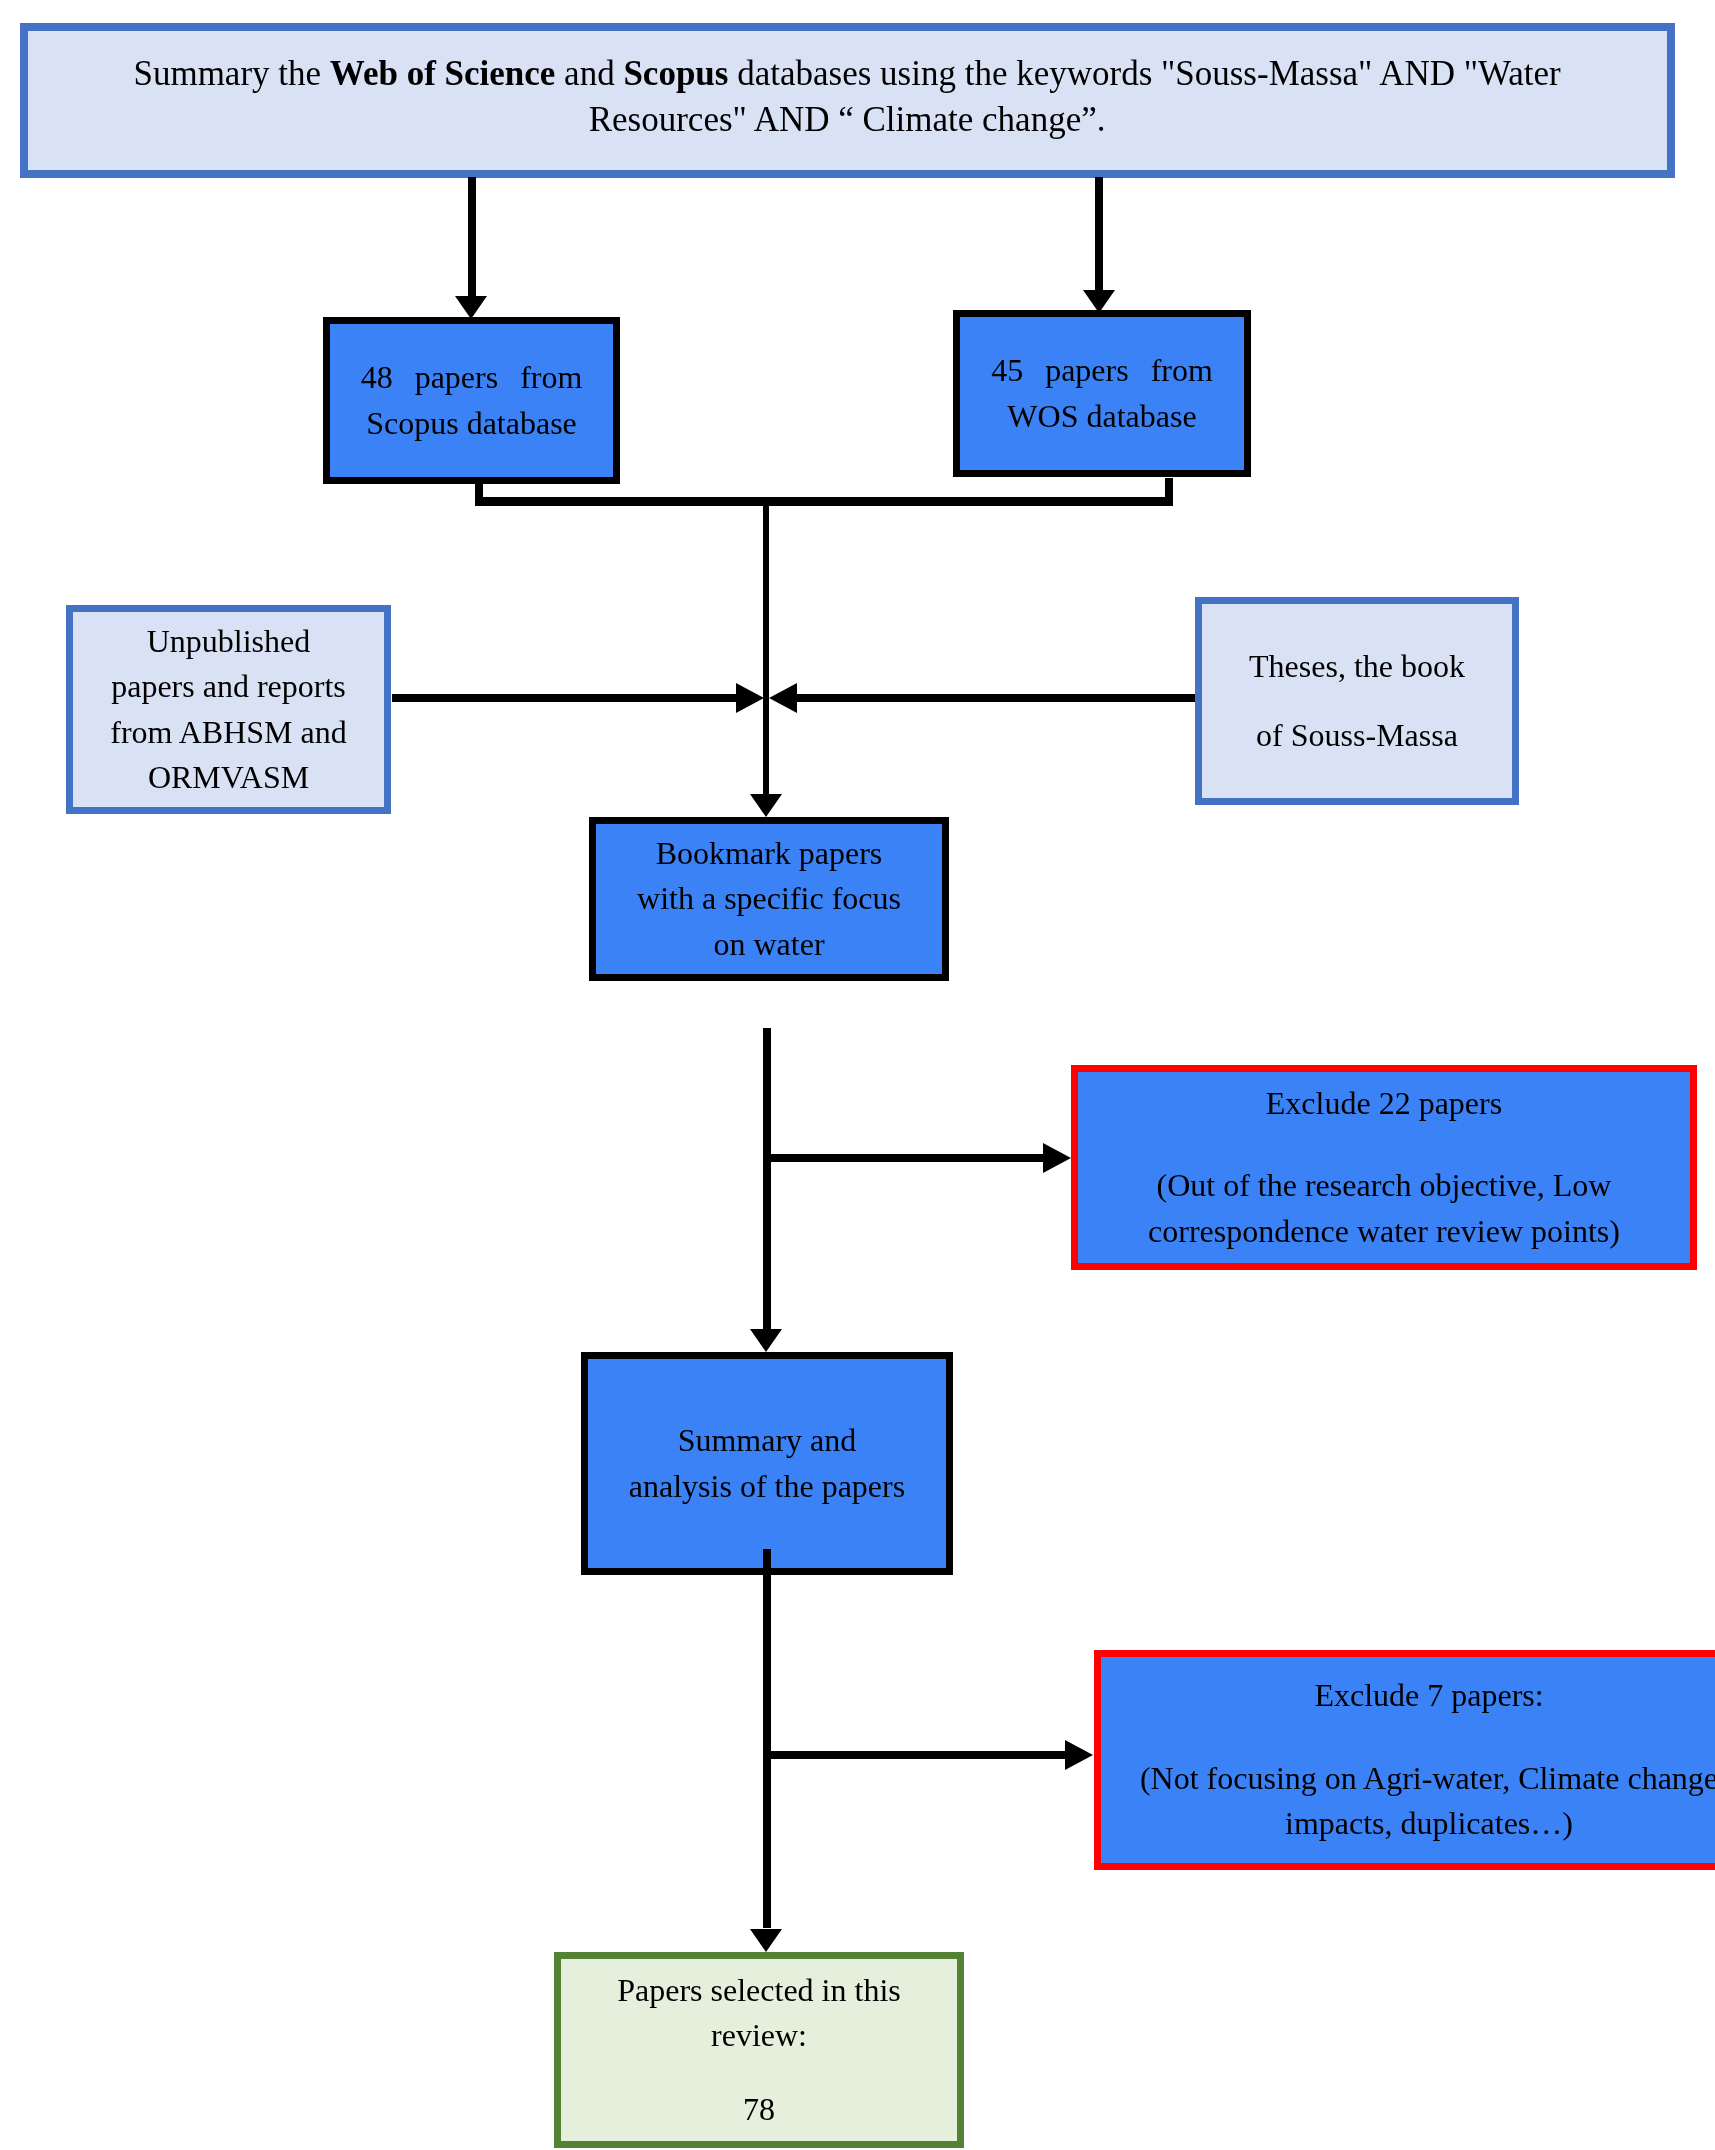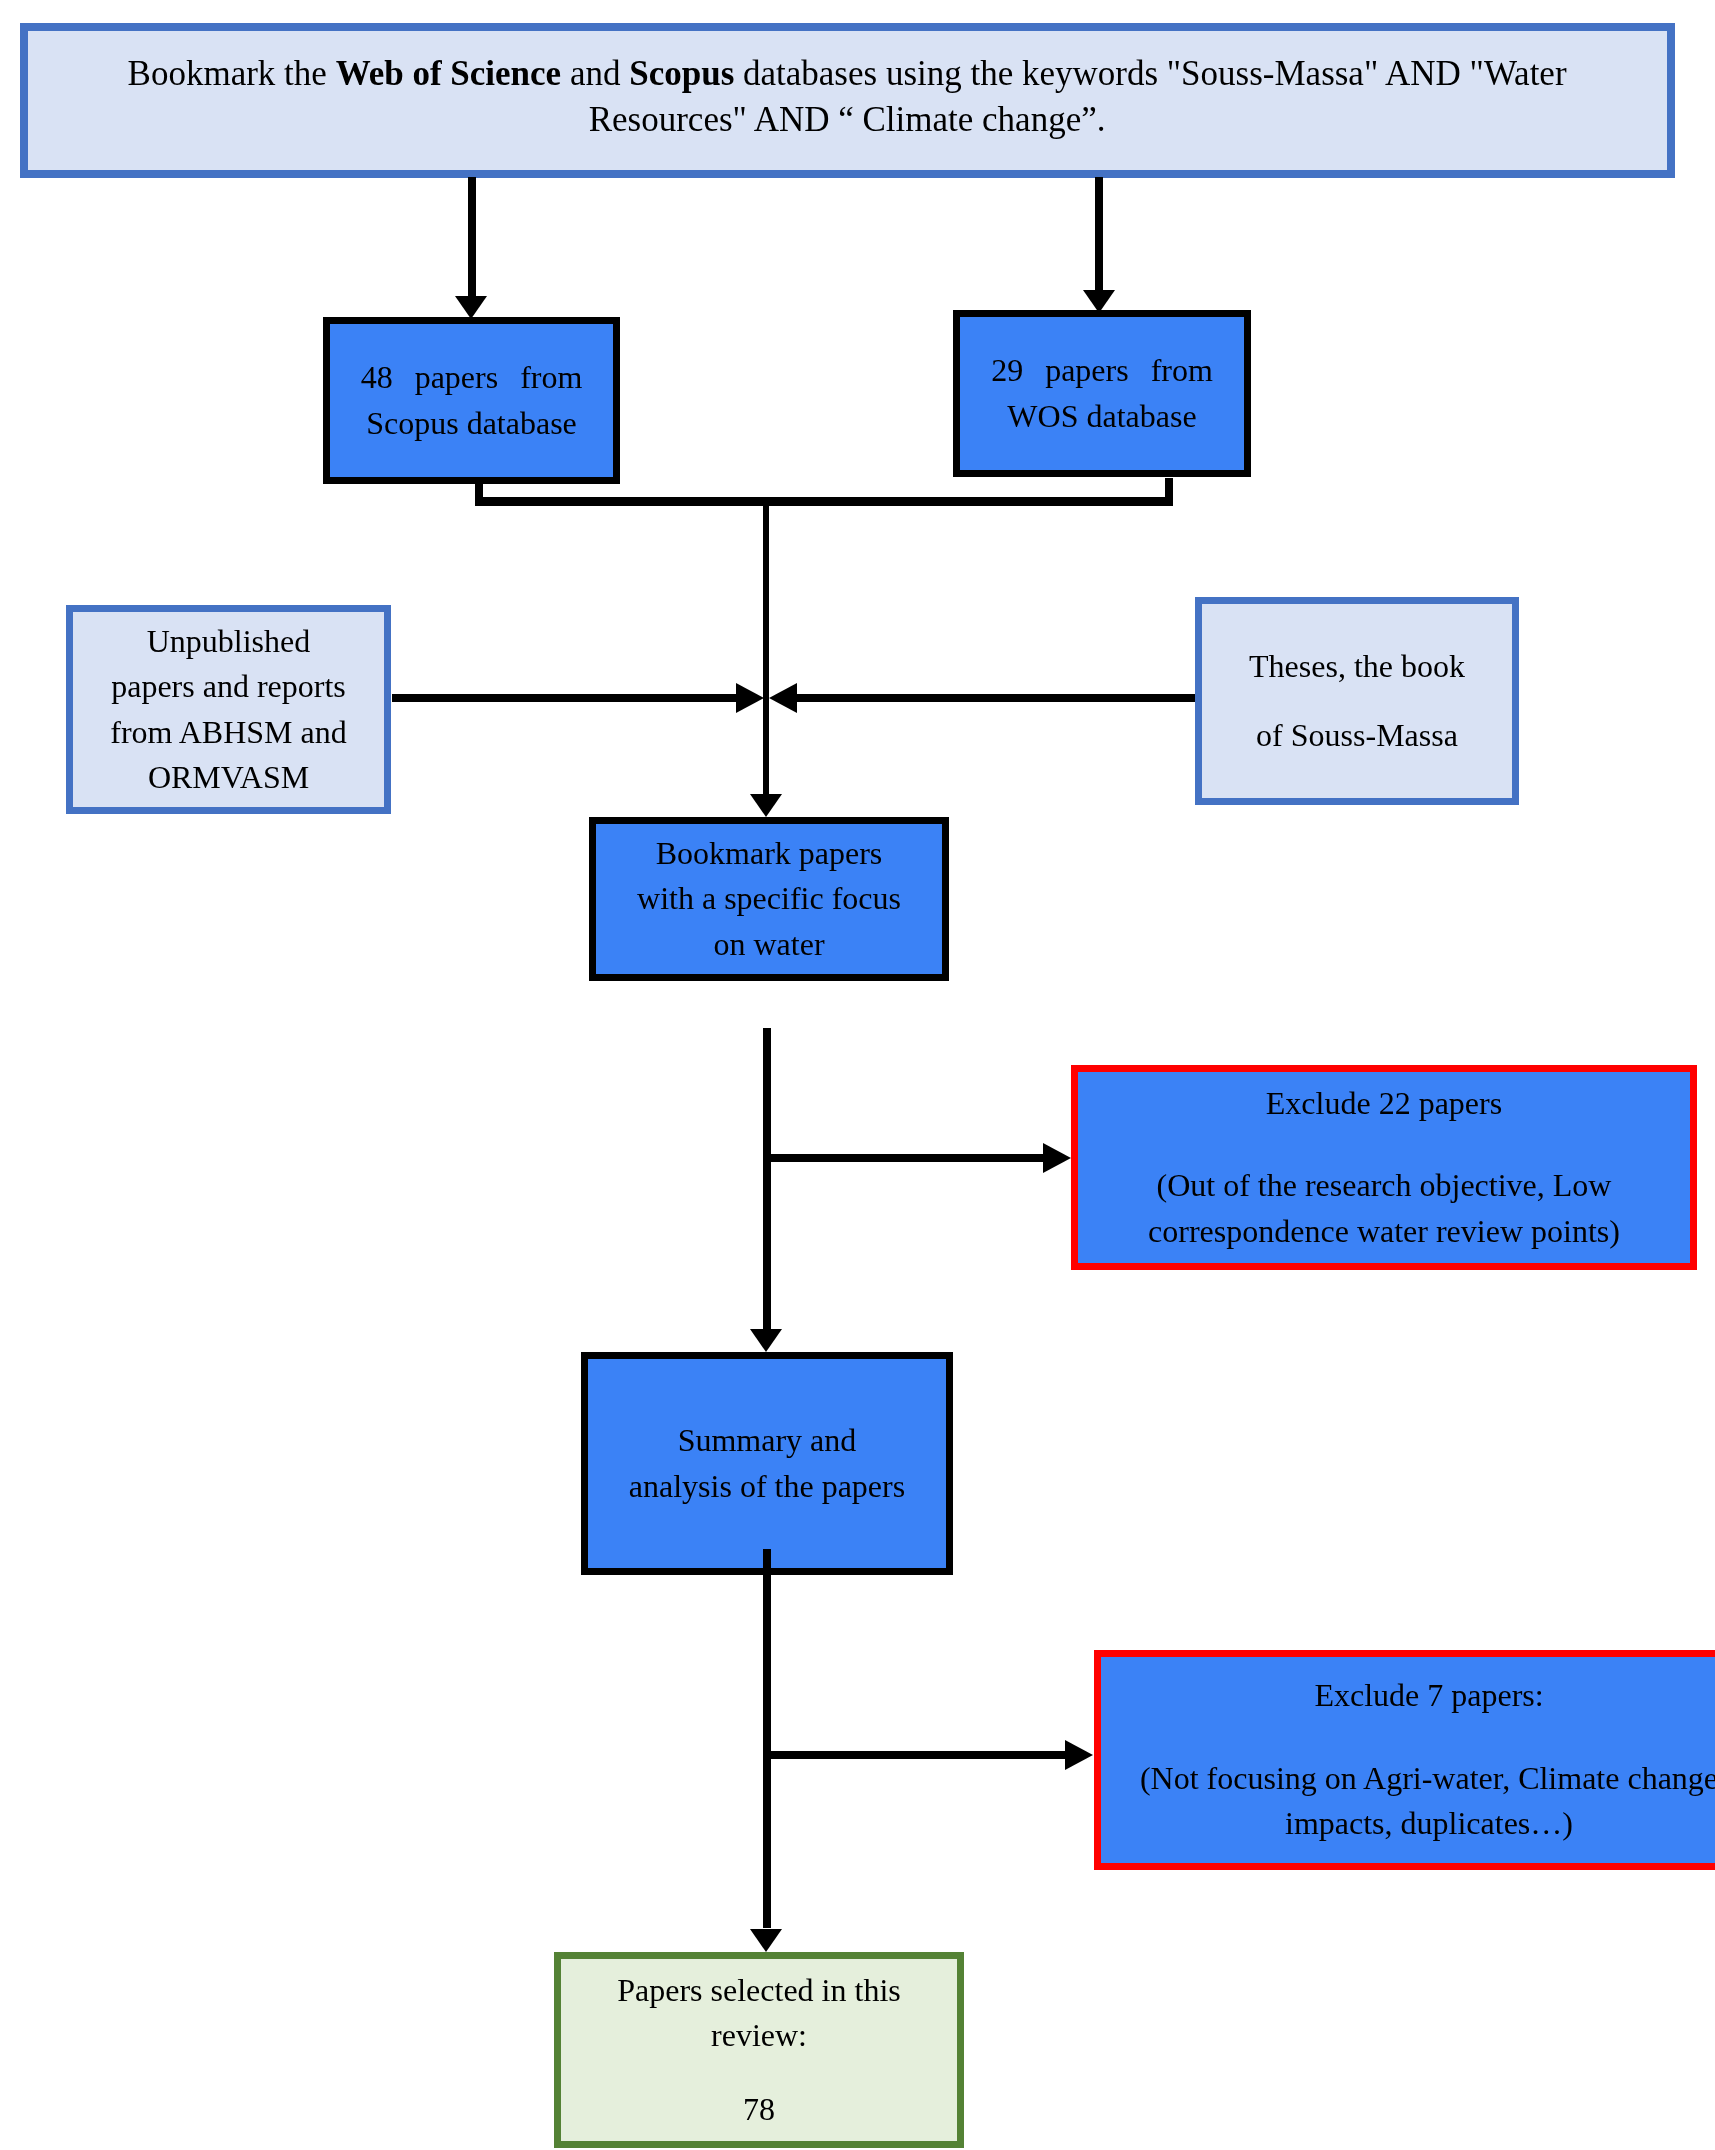"Bookmark the" span { text: Bookmark -> Summary }
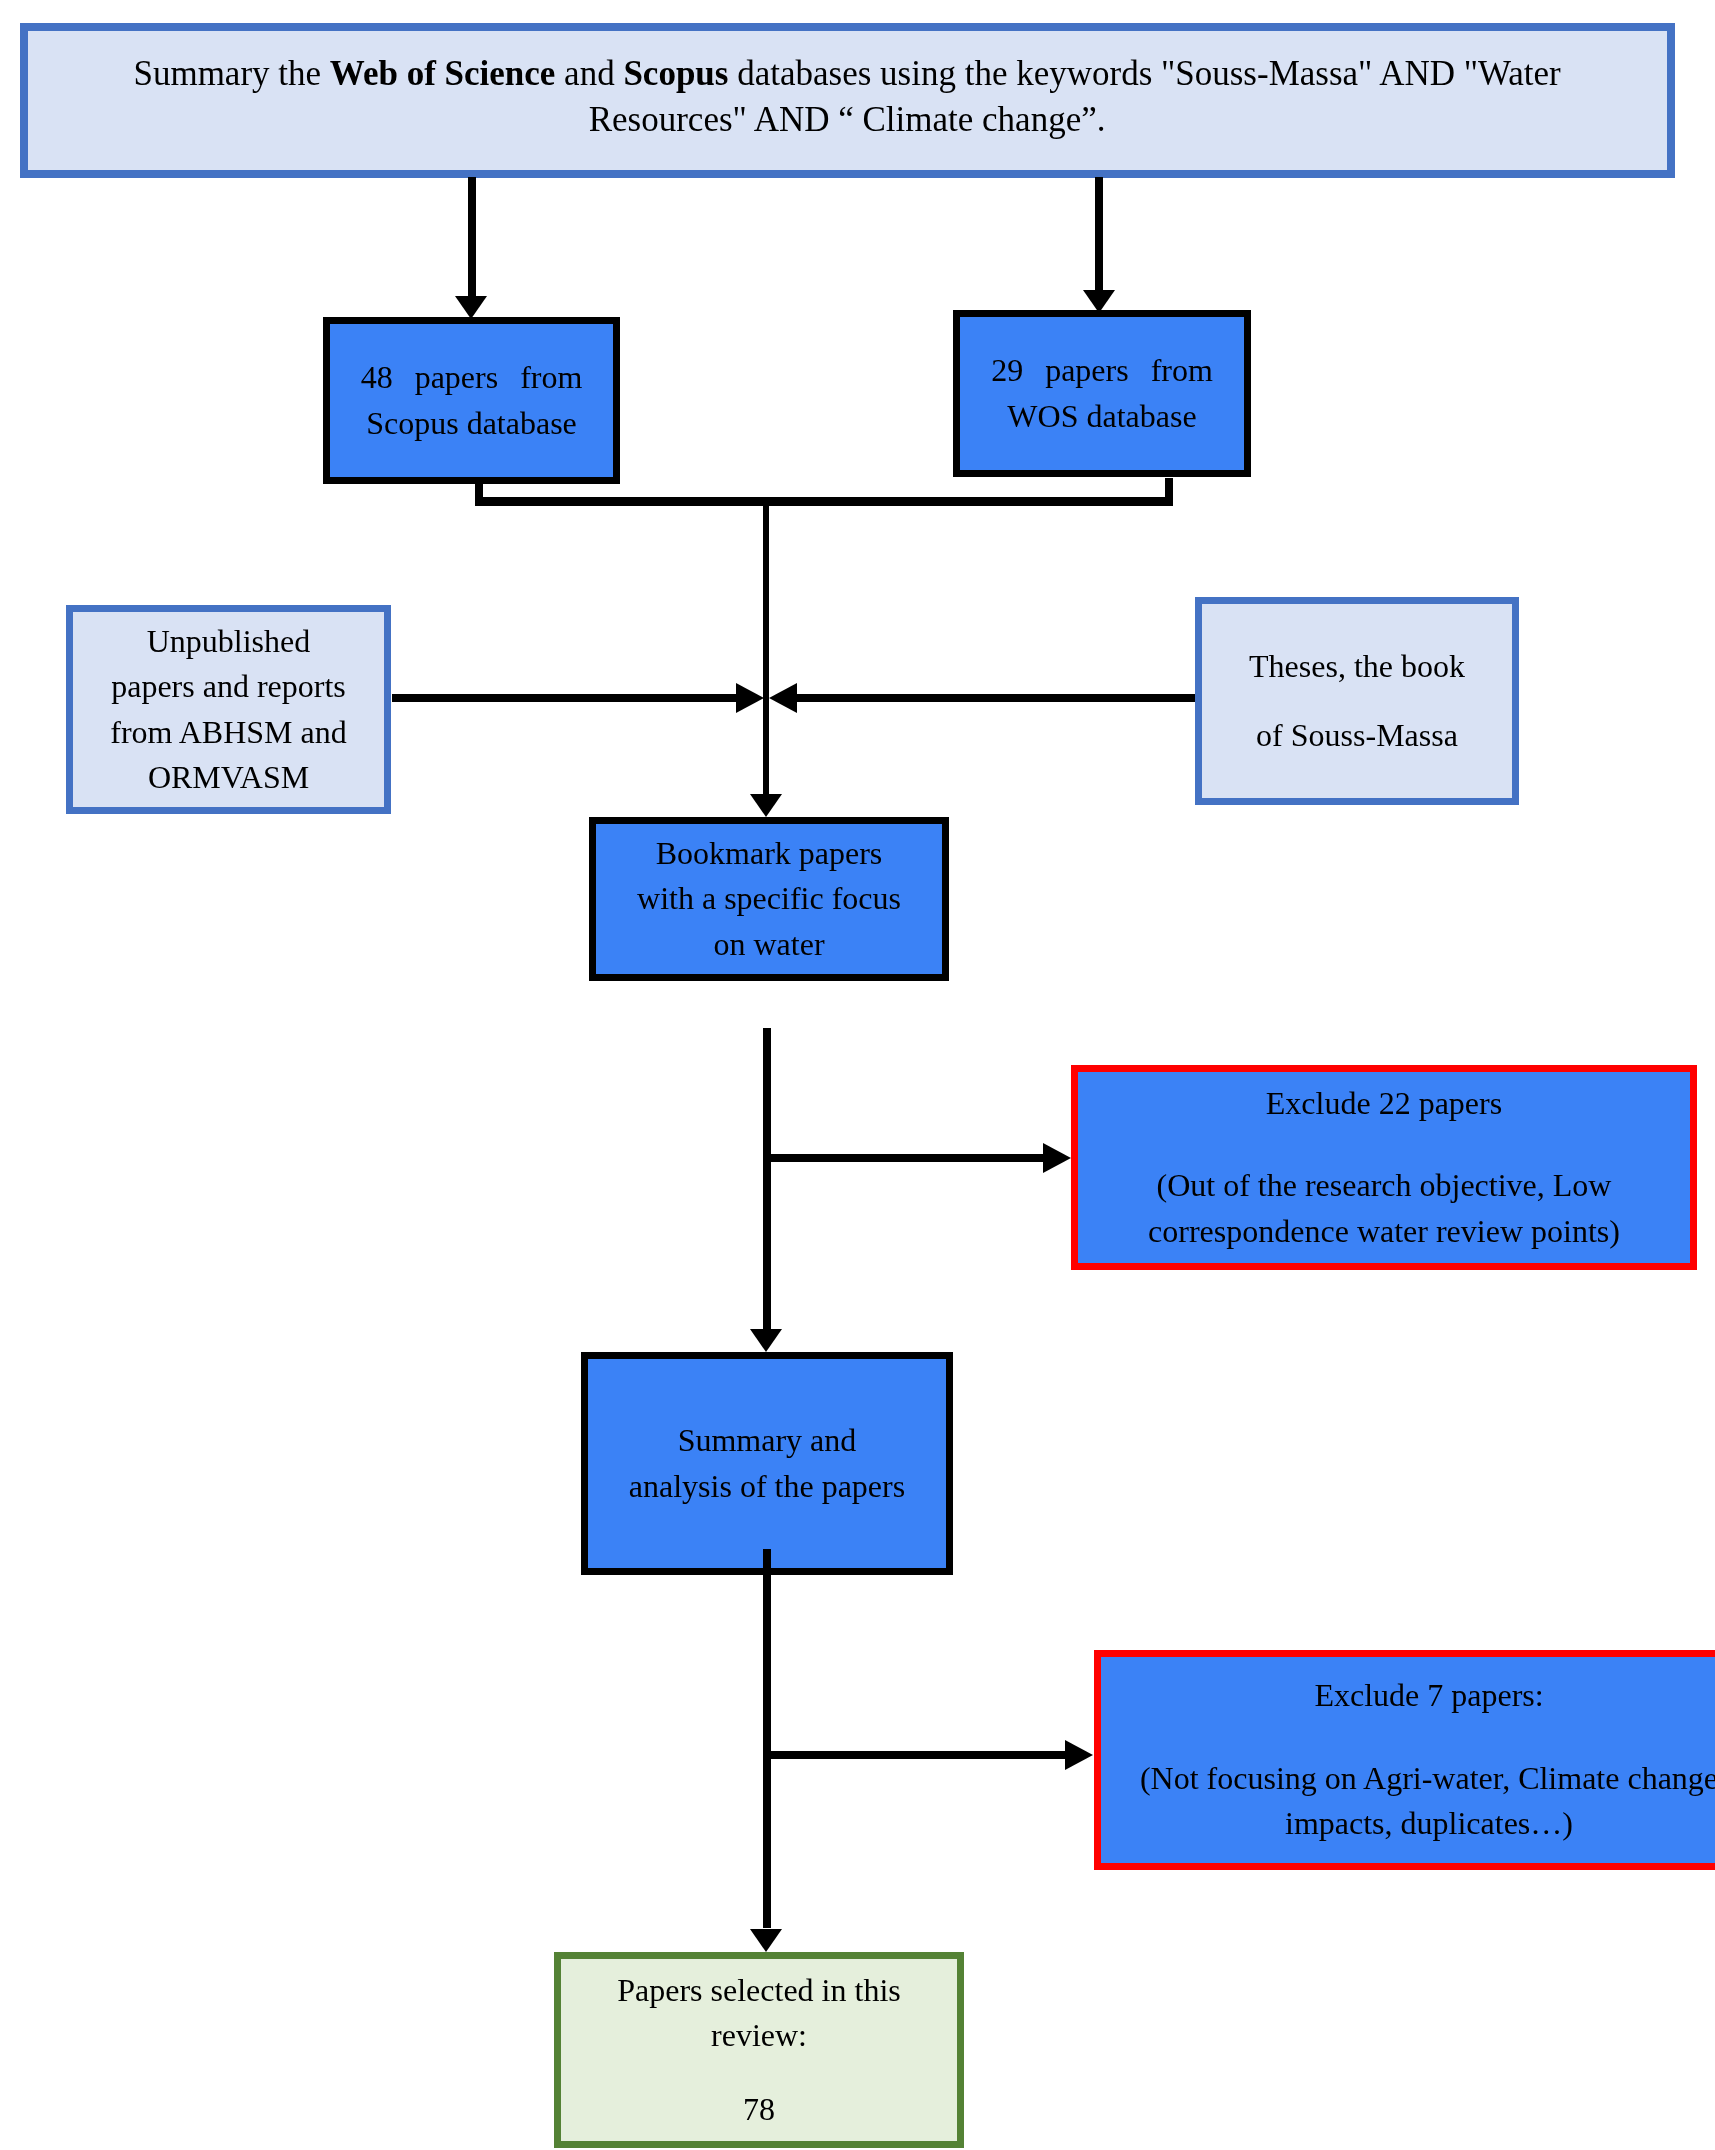"29 papers from" div.wide { text: 29 -> 45 }
